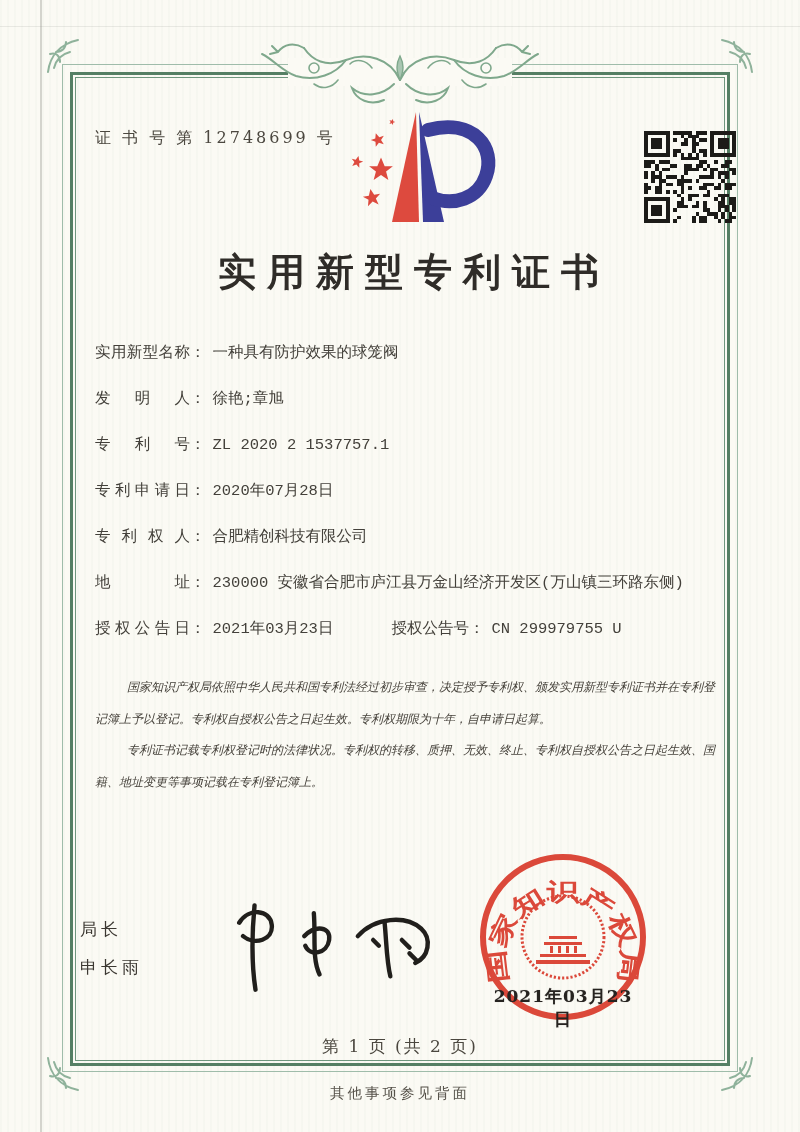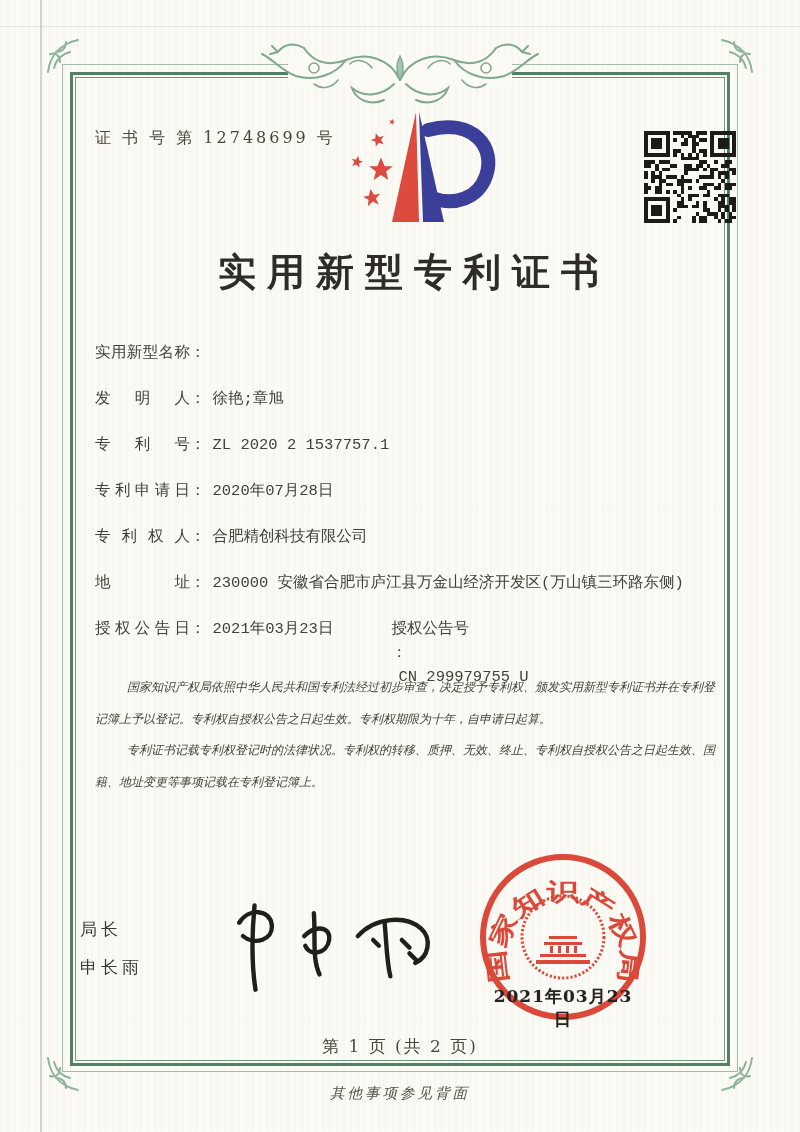"一种具有防护效果的球笼阀" span.field-value { html: none -> <span>一种具有防护效果的球笼阀</span> }
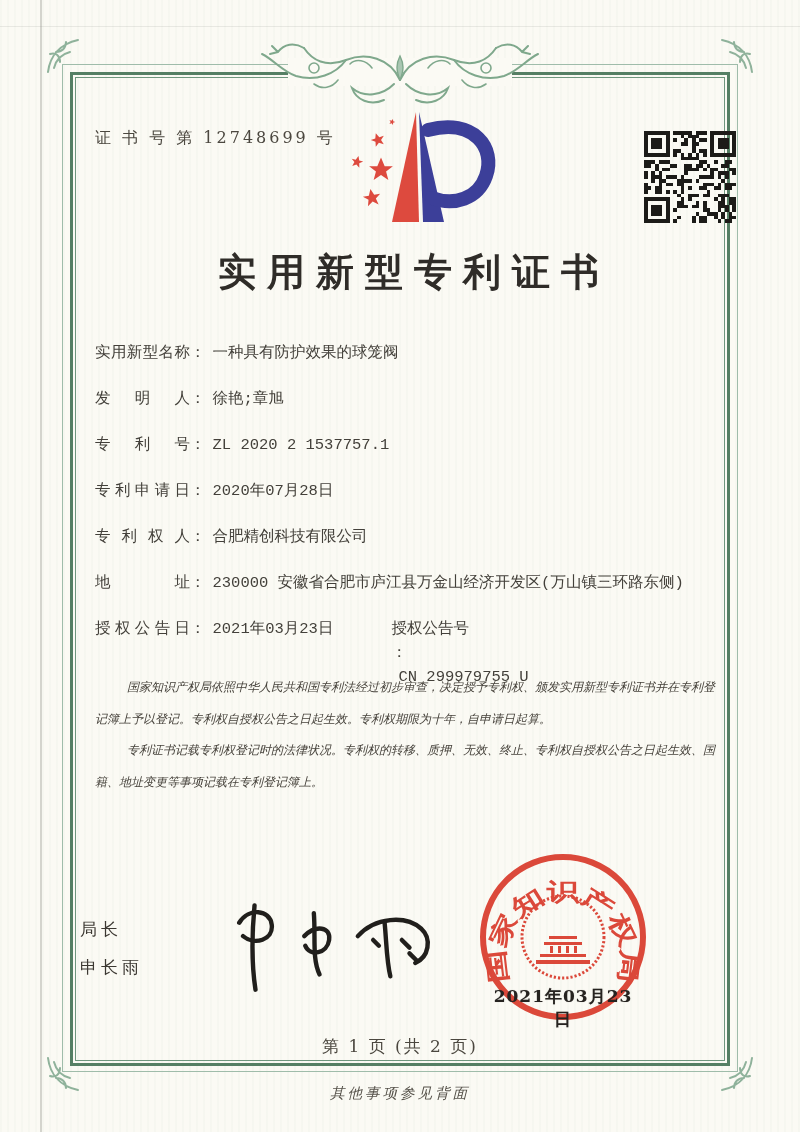"授权公告号" .grant-pair2 { flex-direction: column -> none }
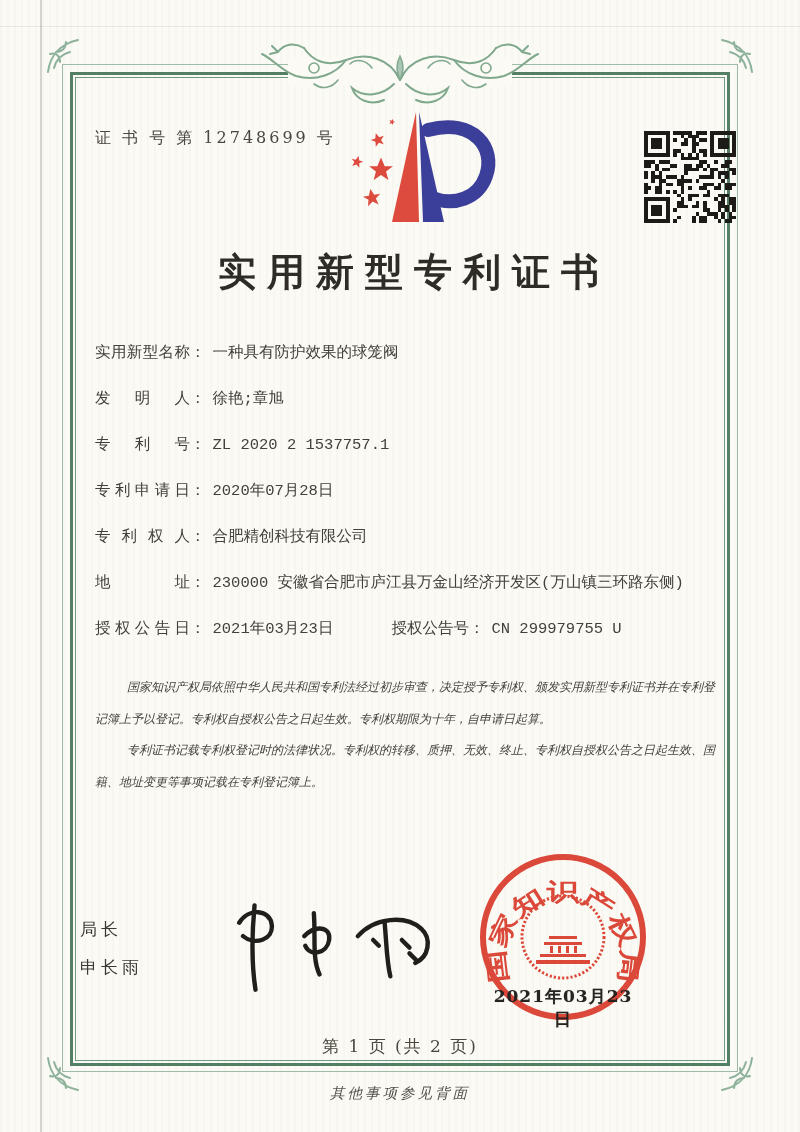"其他事项参见背面" .back-note { font-style: italic -> none }
